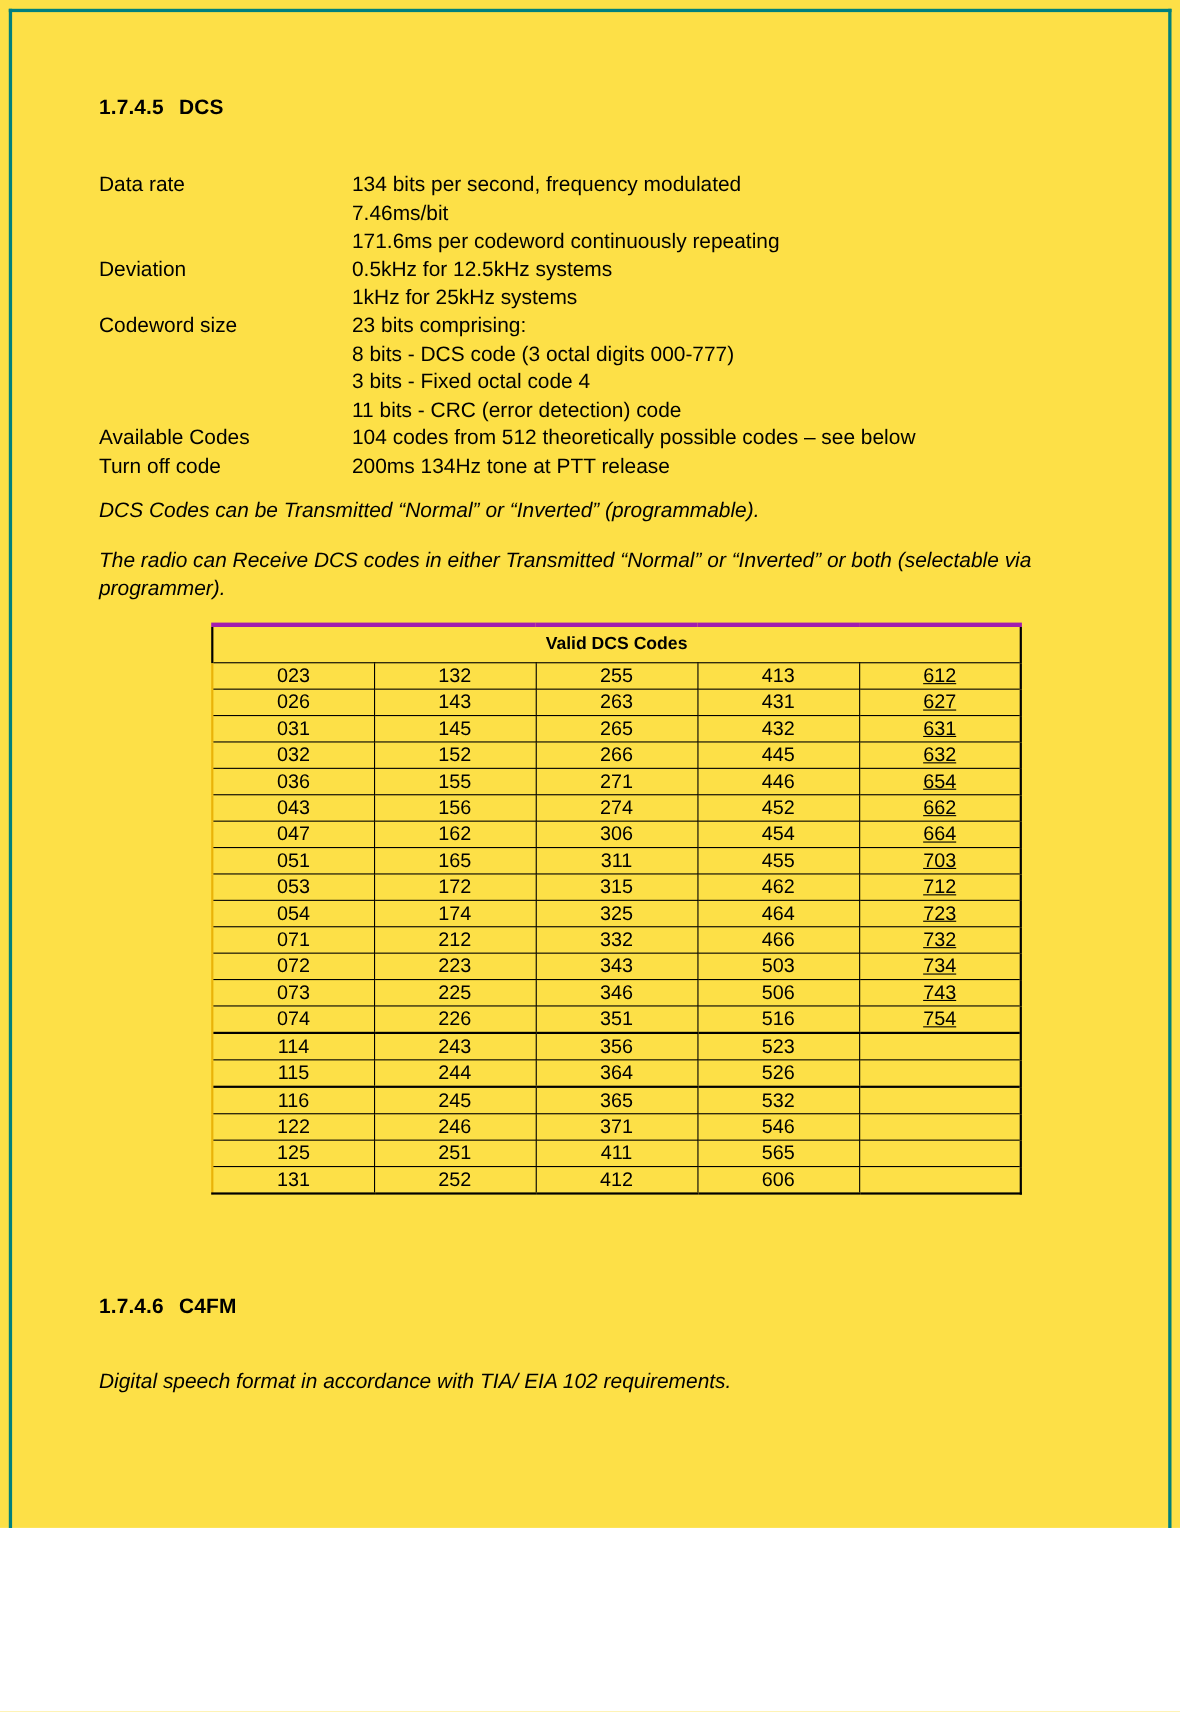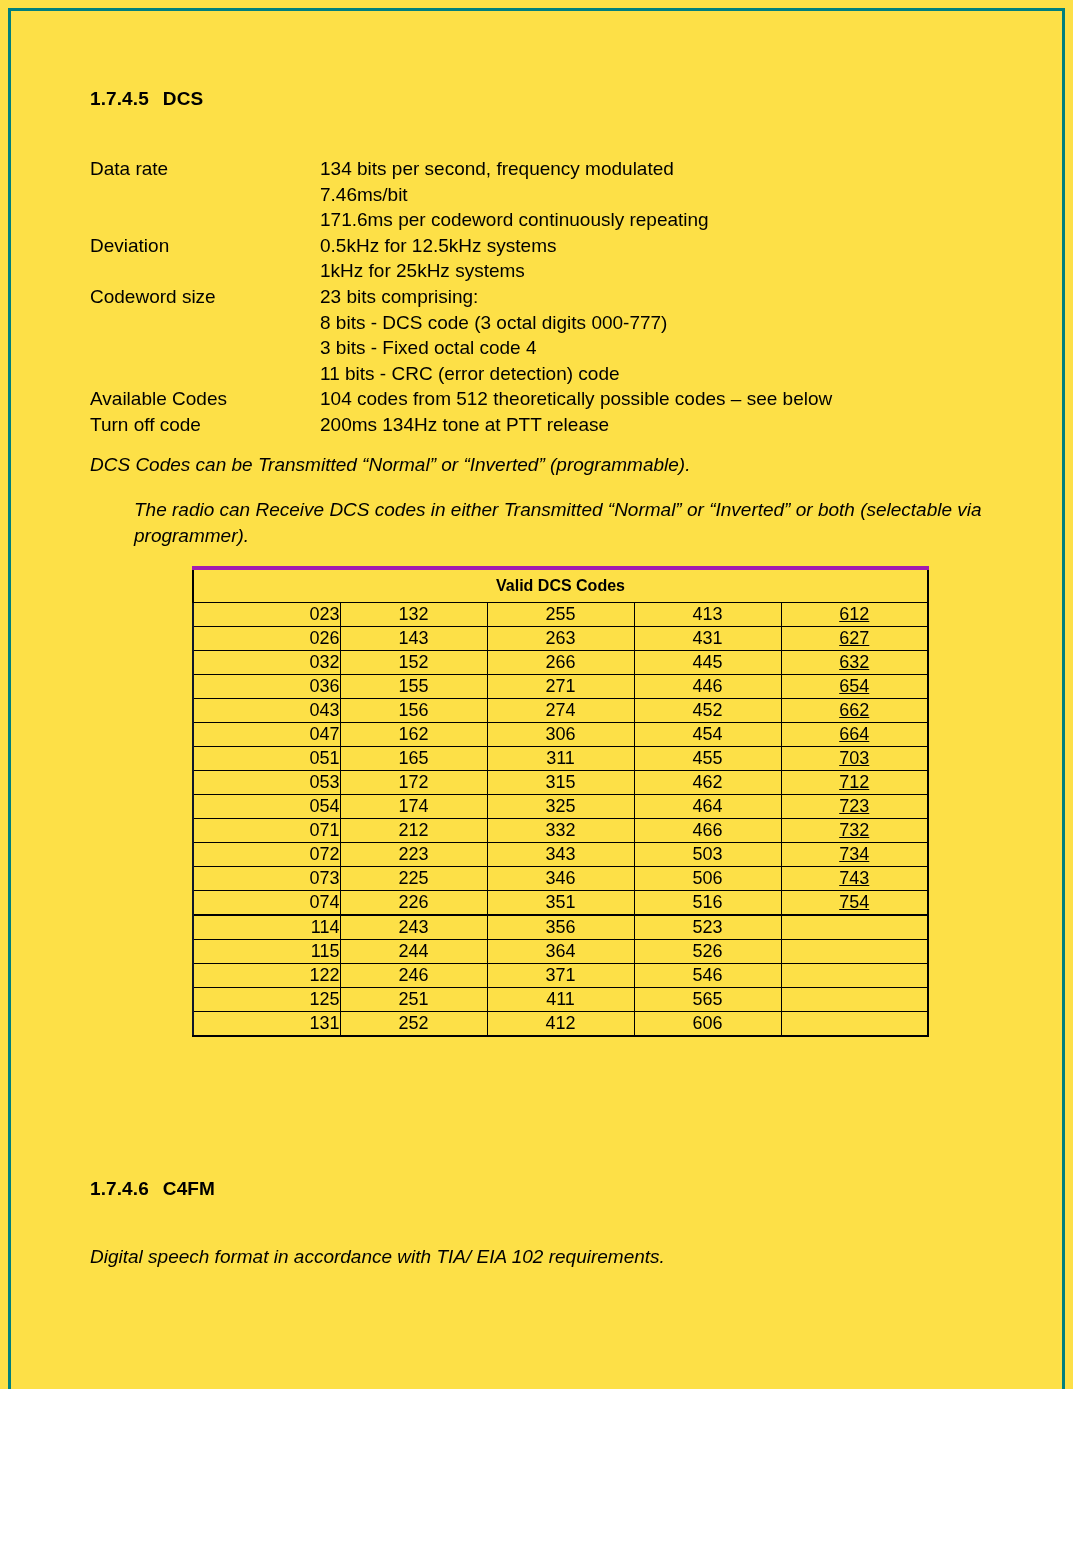"The radio can Receive DCS" #para-receive { margin-left: 44px -> none }
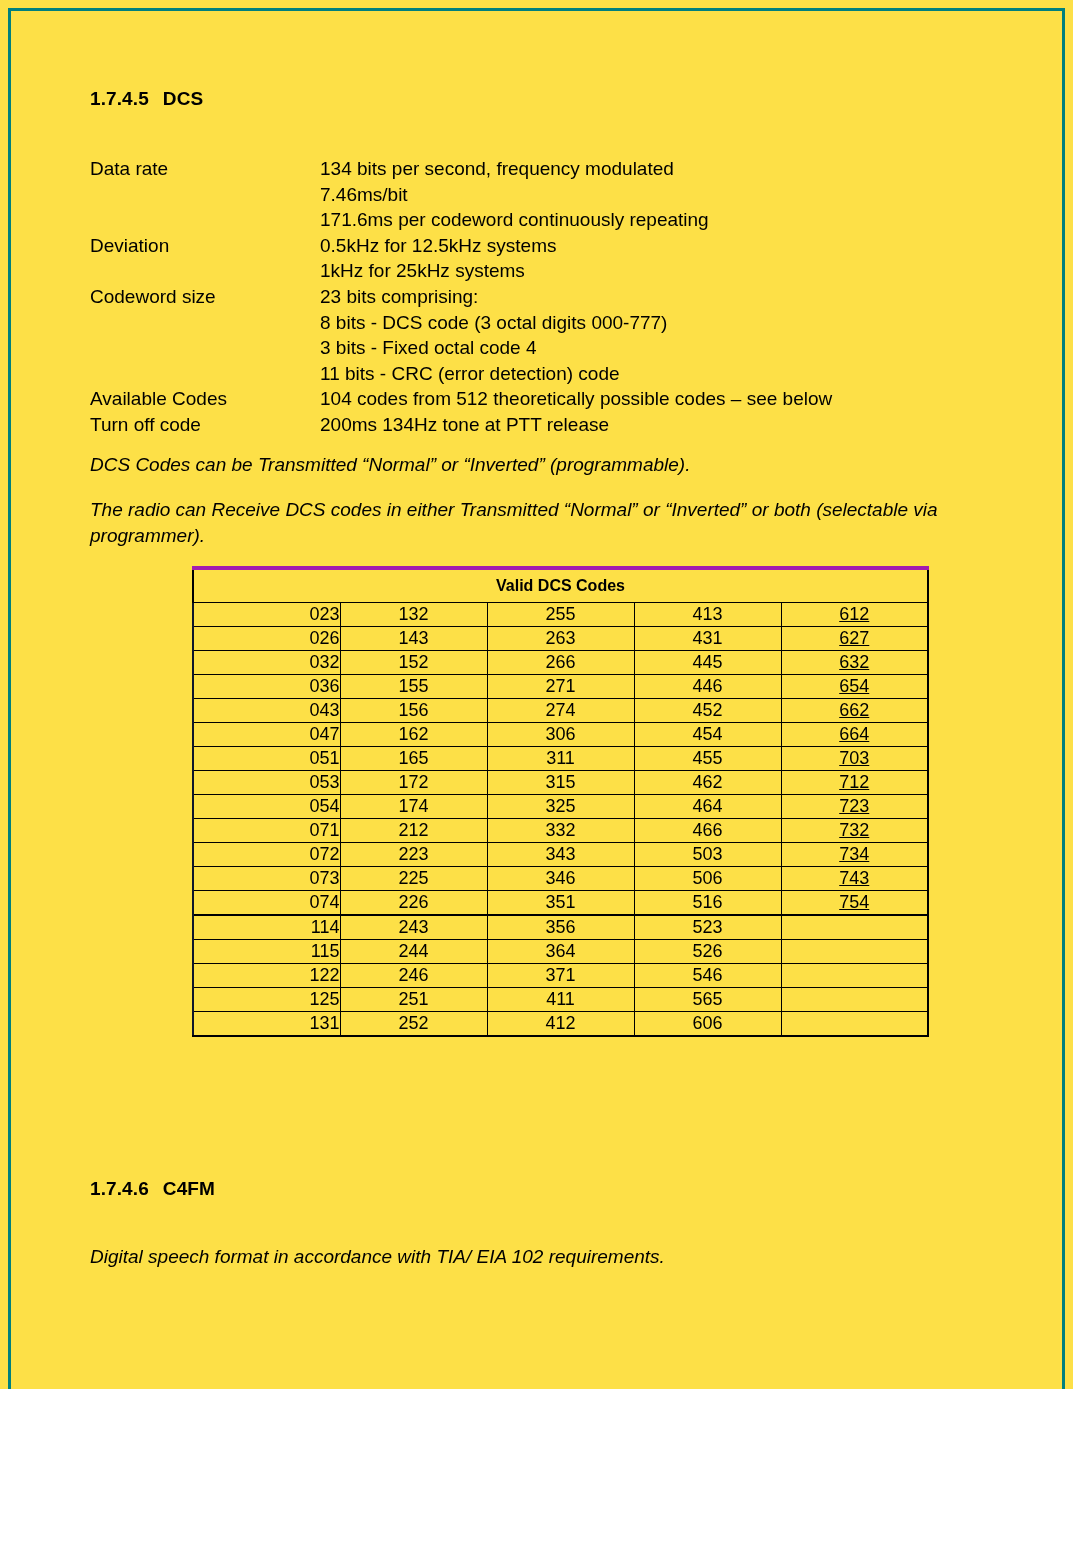"023" table.codes tr td:first-child { border-left: 2px solid #0f172a -> 2px solid #eab308; text-align: right -> none }
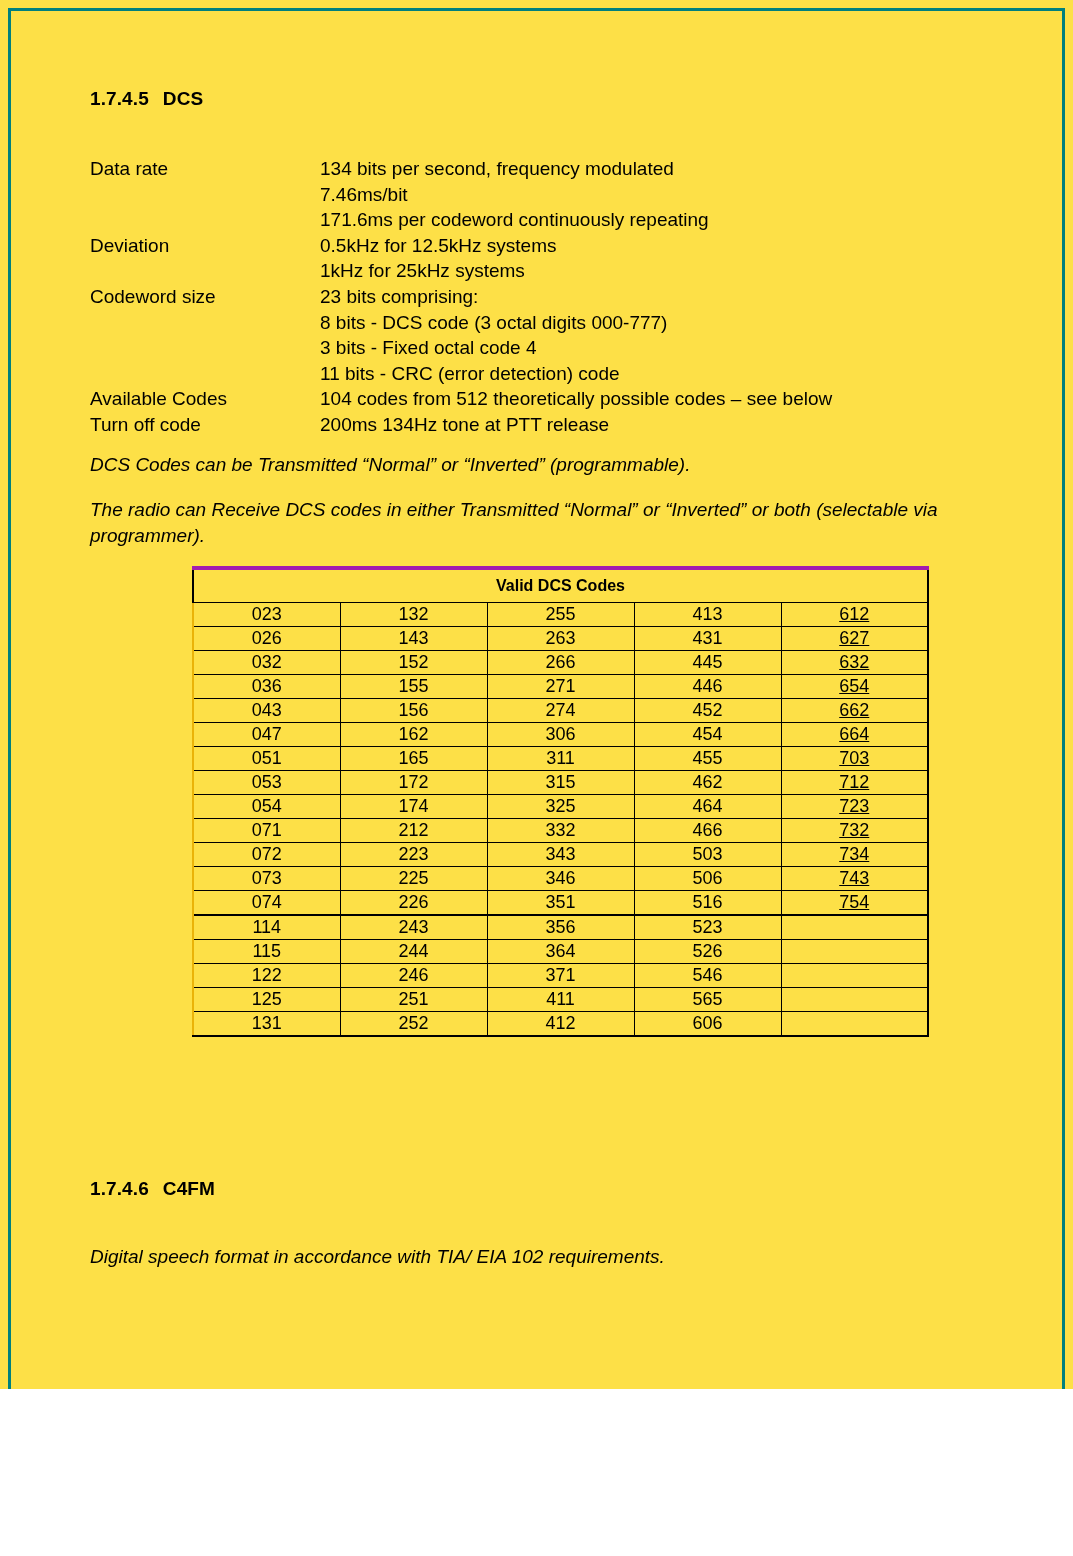"031" tr { html: none -> <tr> <td>031</td> <td>145</td> <td>265</td> <td>432</td> <td>631</td> </tr> }
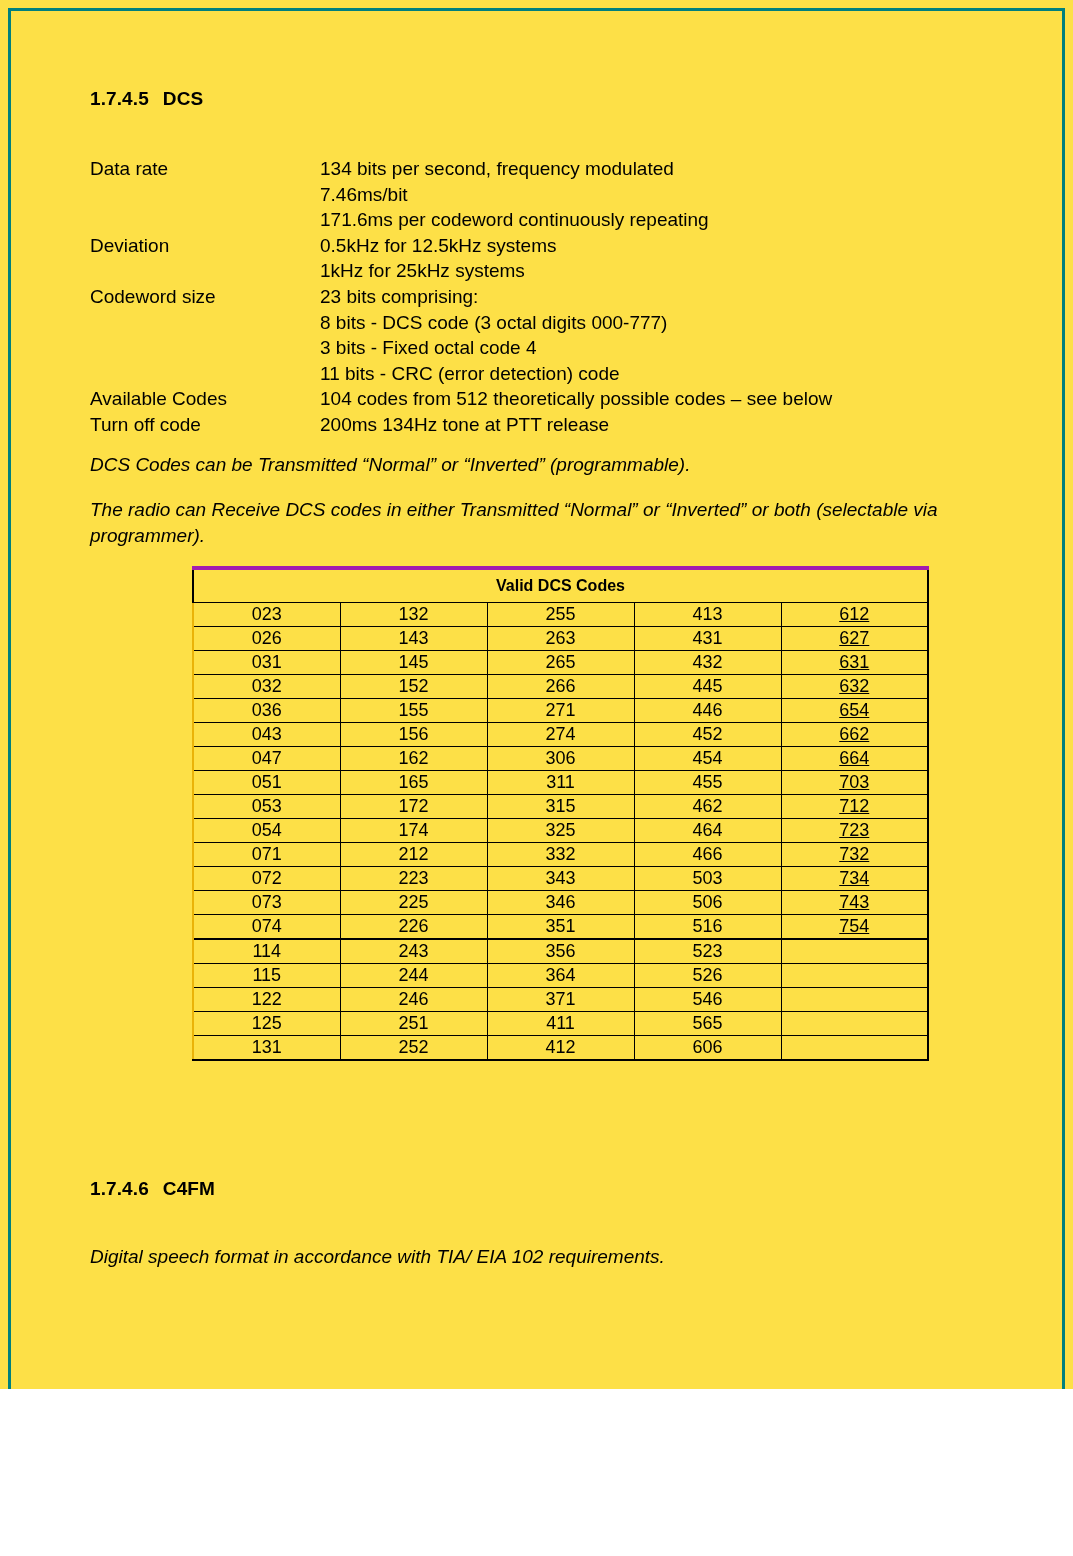"116" tr.break-above { html: none -> <tr> <td>116</td> <td>245</td> <td>365</td> <td>532</td> <td></td> </tr> }
